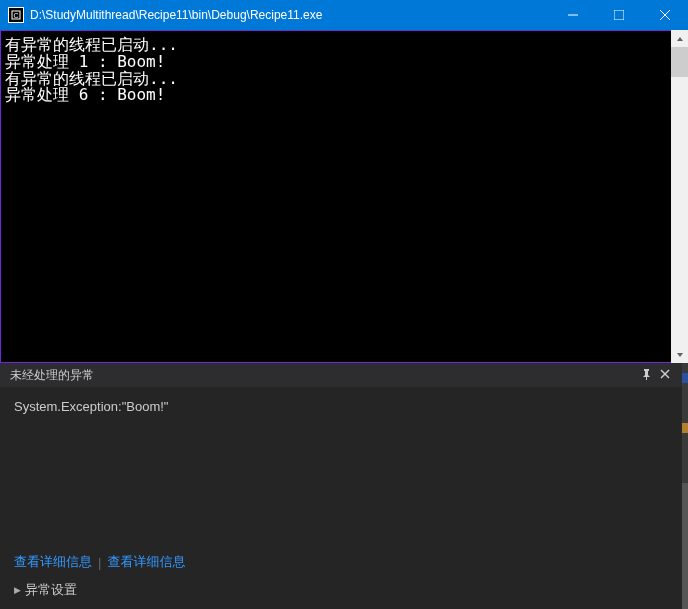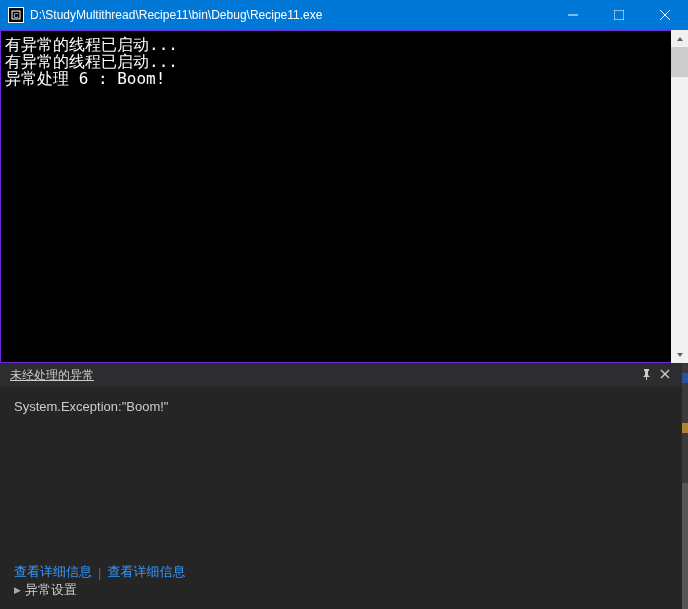"异常处理 1 : Boom!" div.console-line { html: none -> <div>异常处理 1 : Boom!</div> }
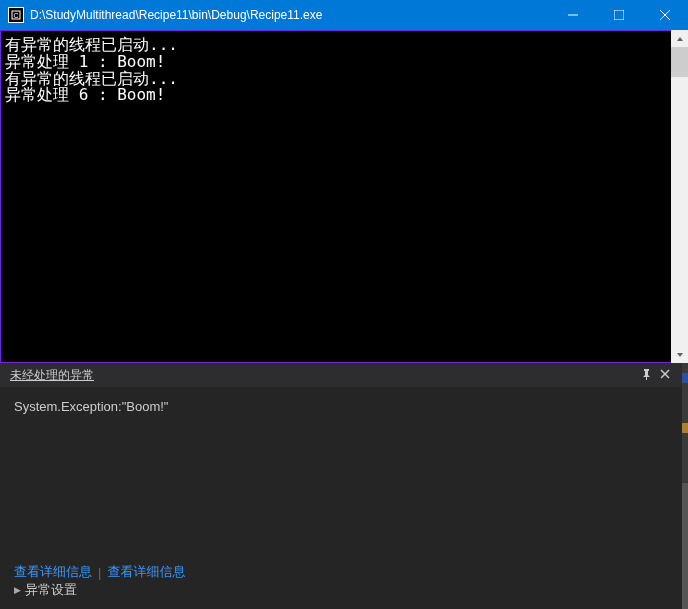"未经处理的异常" .exception-header { text-decoration: underline -> none }
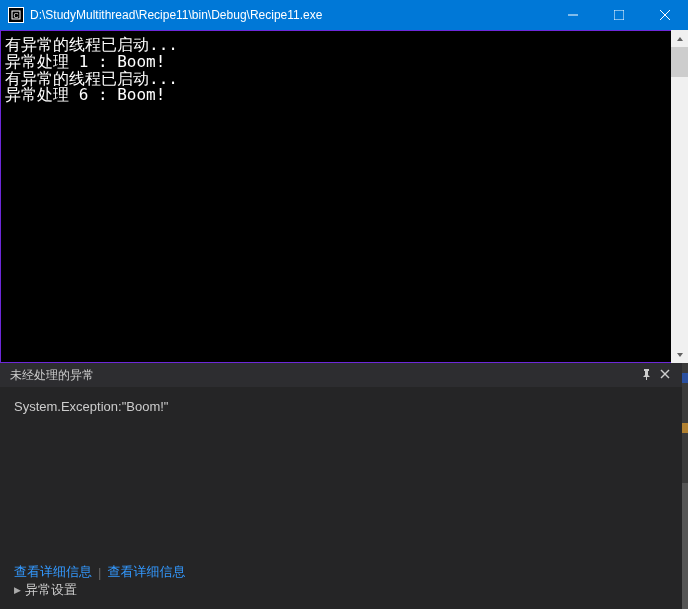"查看详细信息" .exception-links { margin-bottom: none -> 10px }
